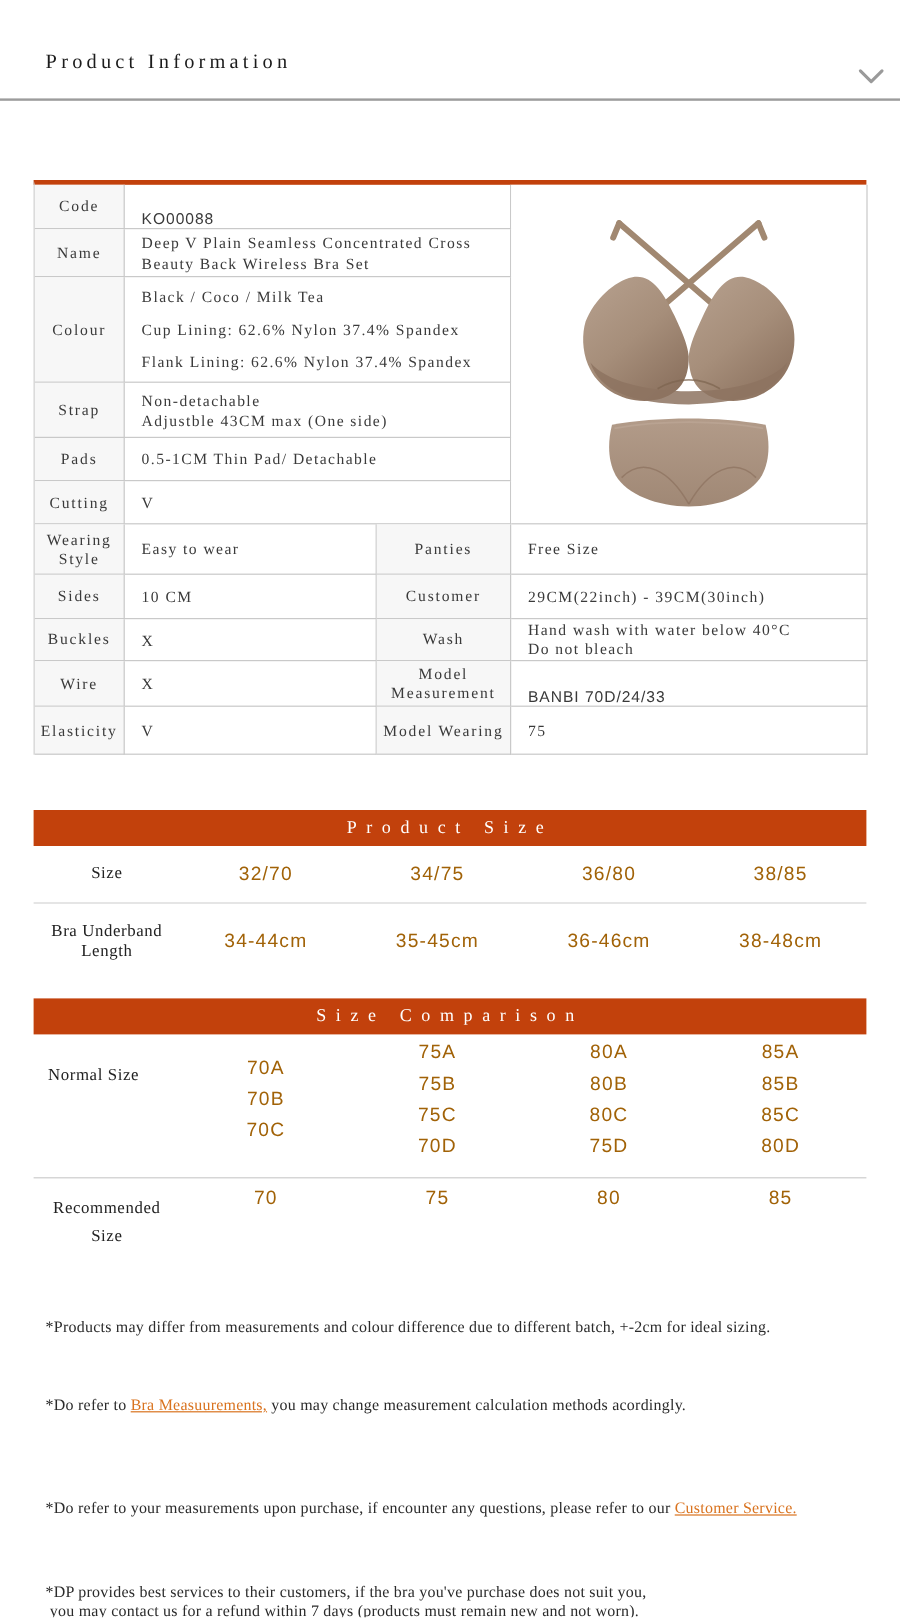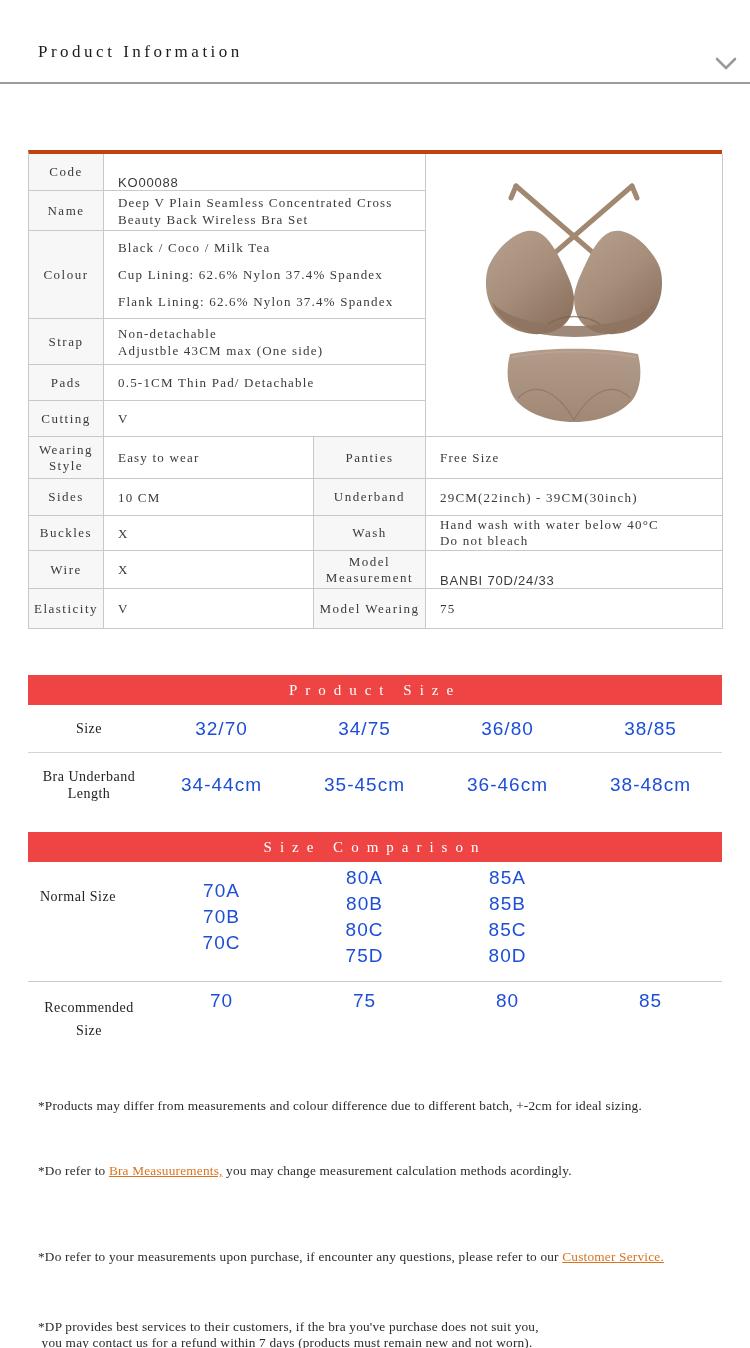"Underband" span { text: Underband -> Customer }
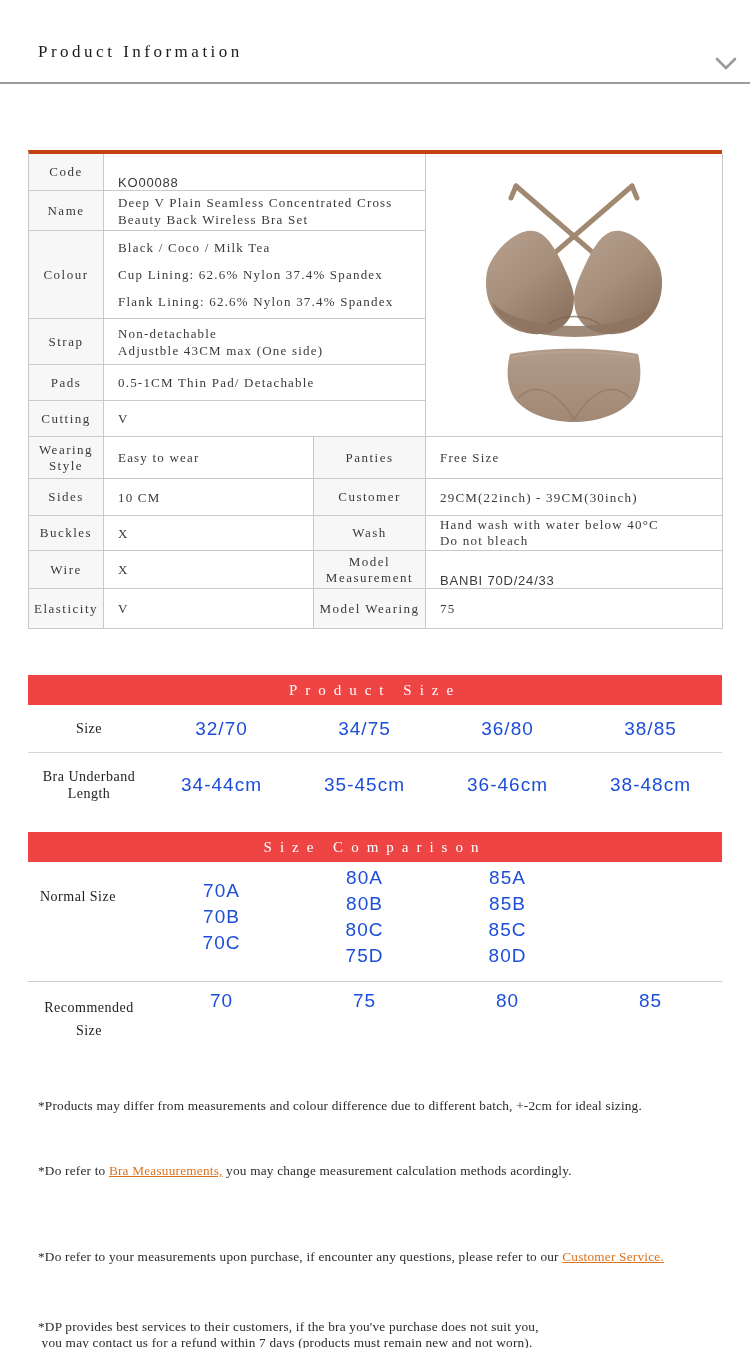"Product Size" .size-bar { background: #ef4444 -> #c2410c }
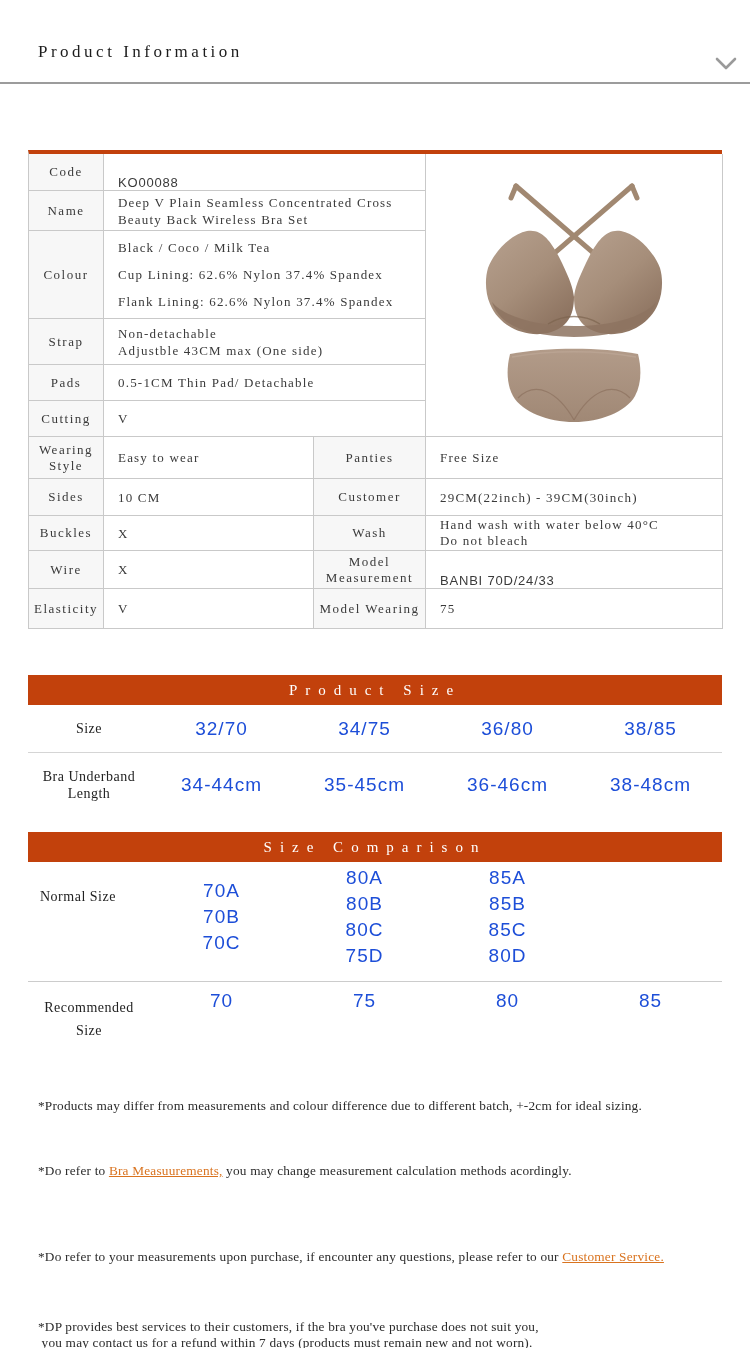"32/70" .g-val { color: #1d4ed8 -> #a16207; font-size: 19px -> 16px }
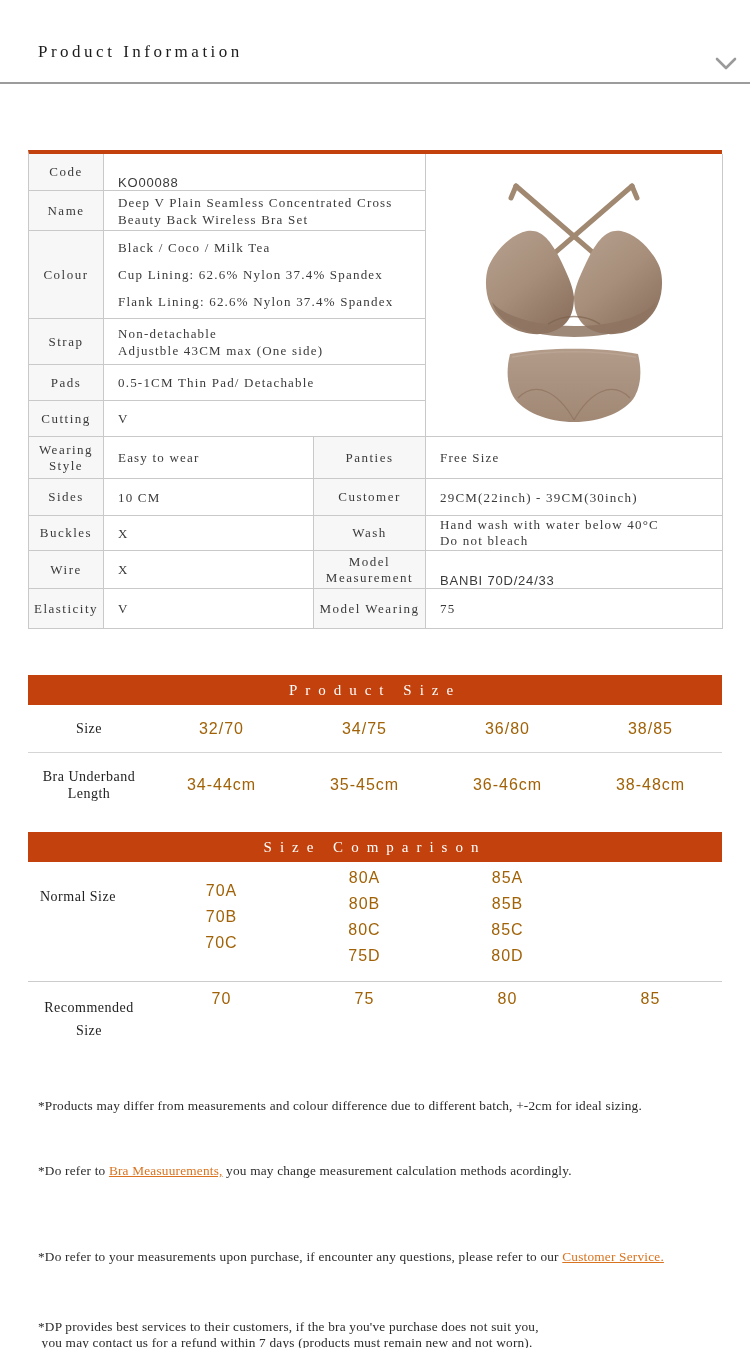"75A" div.gcell { html: none -> <div> <span>75A</span> <span>75B</span> <span>75C</span> <span>70D</span> </div> }
